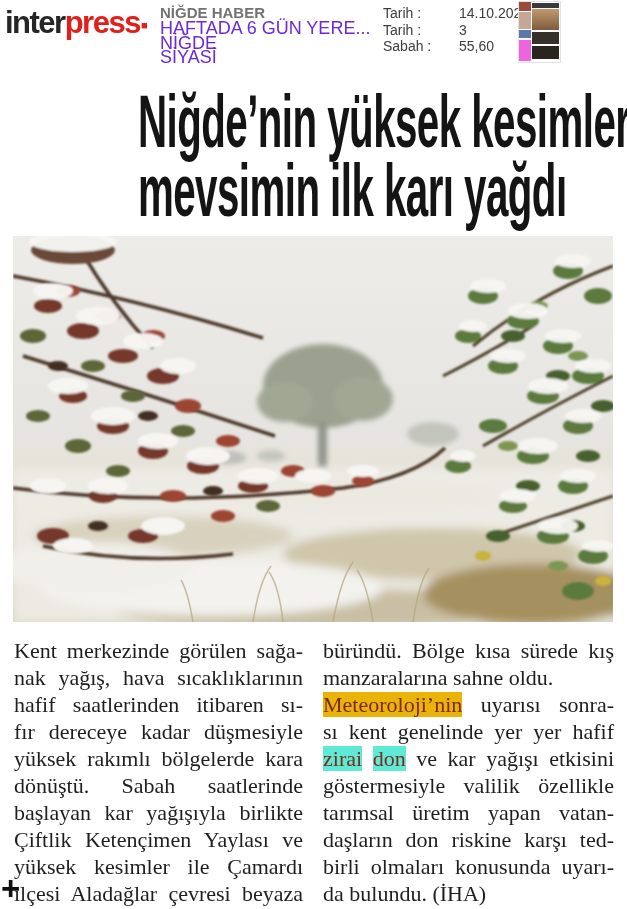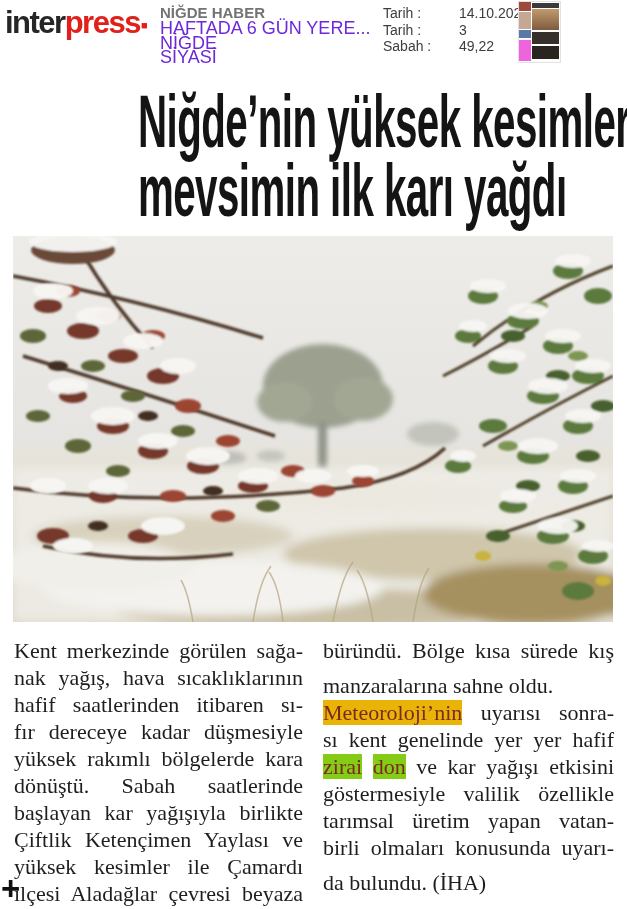"49,22" span { text: 49,22 -> 55,60 }
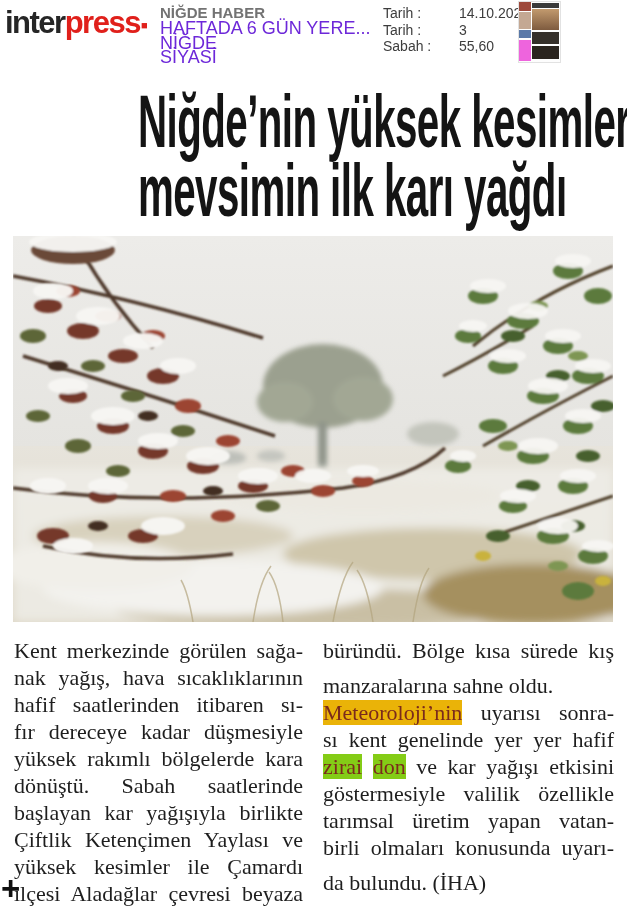"manzaralarına sahne oldu." .tl.endline { margin-top: 8px -> none }
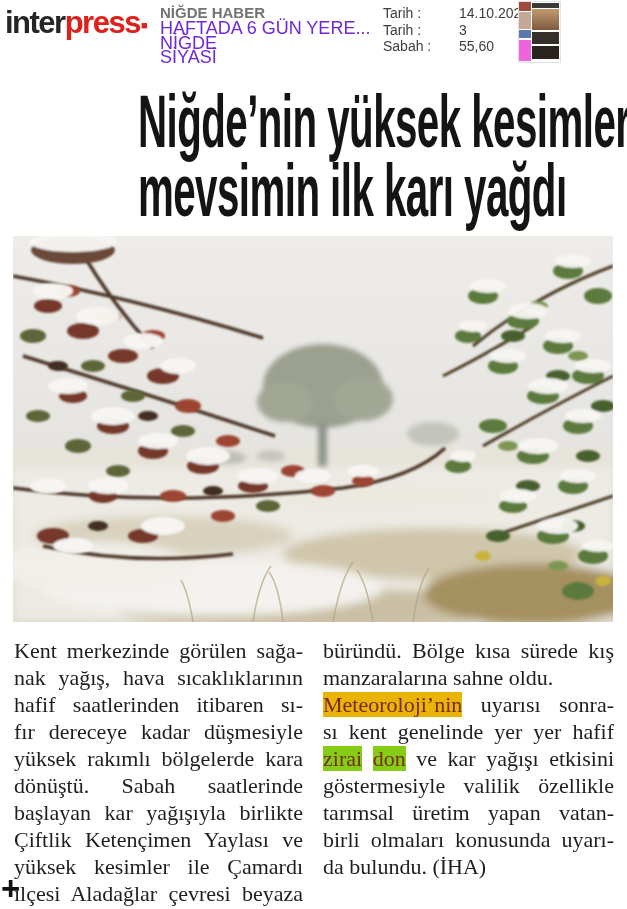"zirai" .hl-cyan { background: #84cc16 -> #5eead4 }
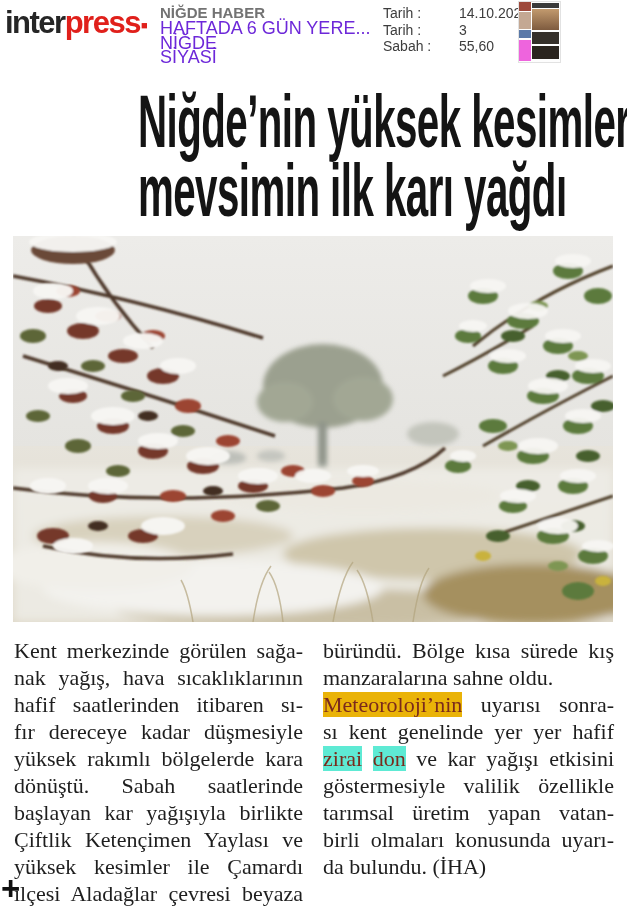"daşların don riskine karşı ted-" div.tl { html: none -> <div>daşların don riskine karşı ted-</div> }
